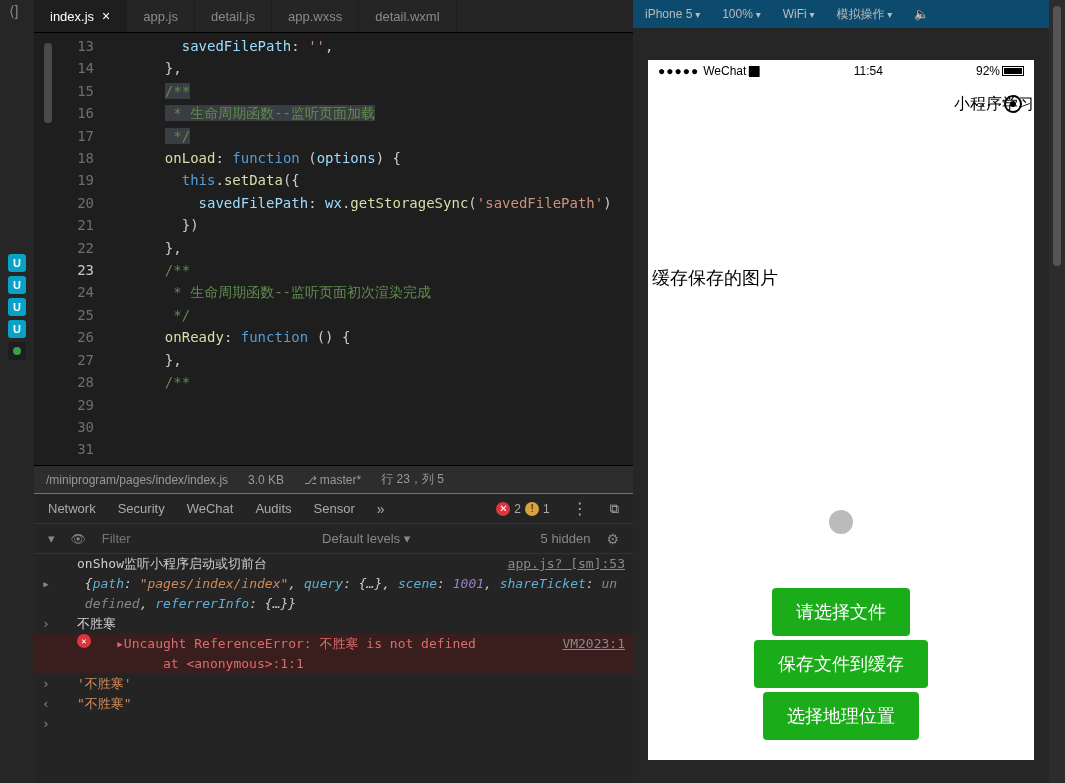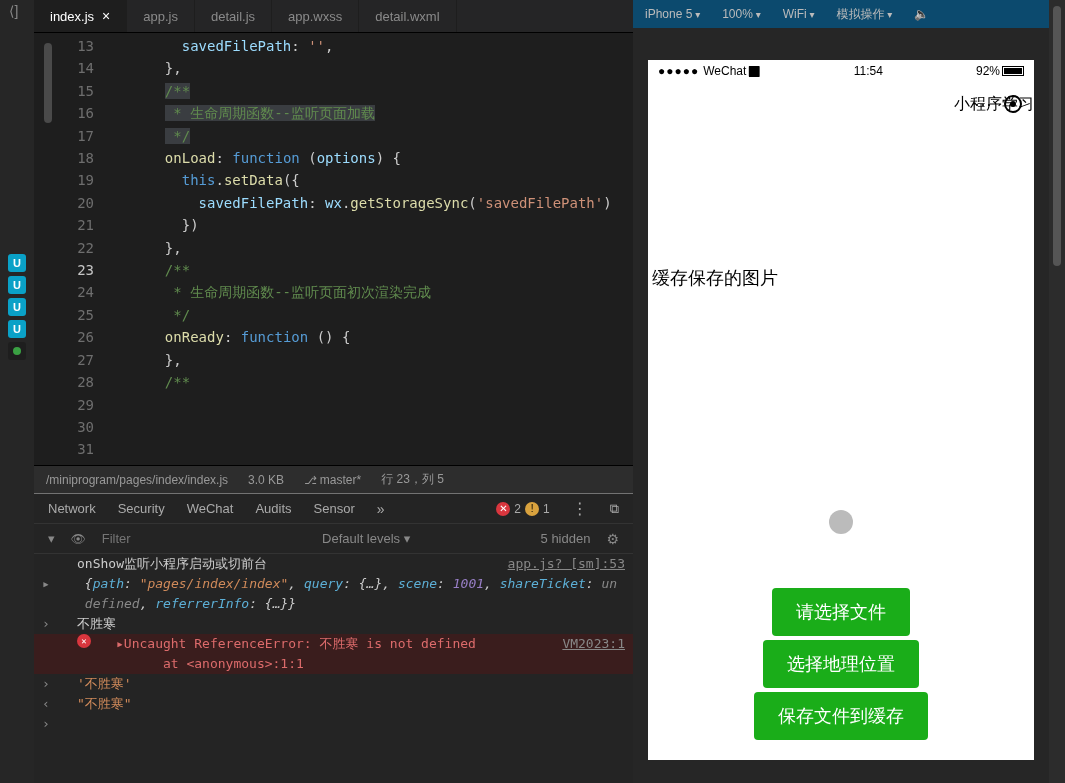"选择地理位置" div.ph-btn { order: before "保存文件到缓存" -> after "保存文件到缓存" }
